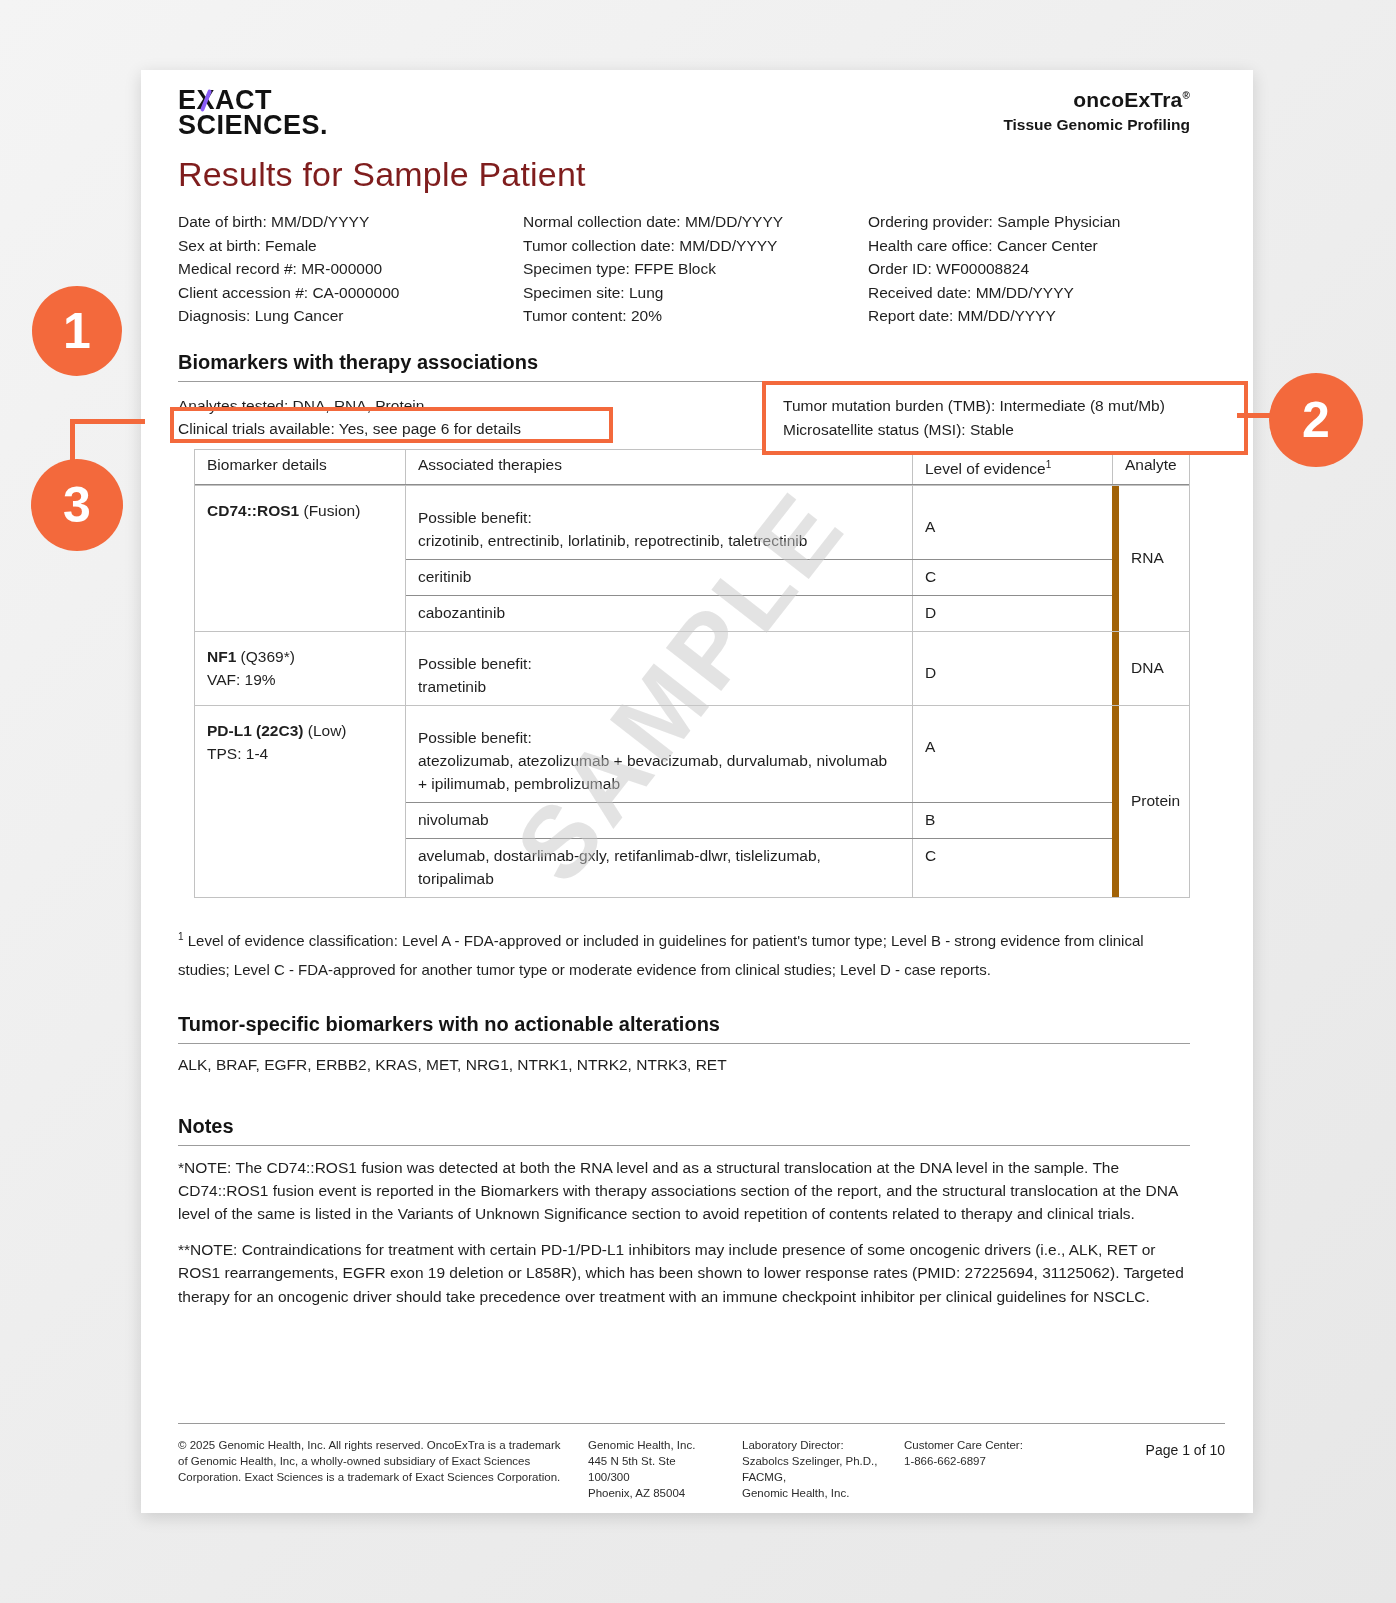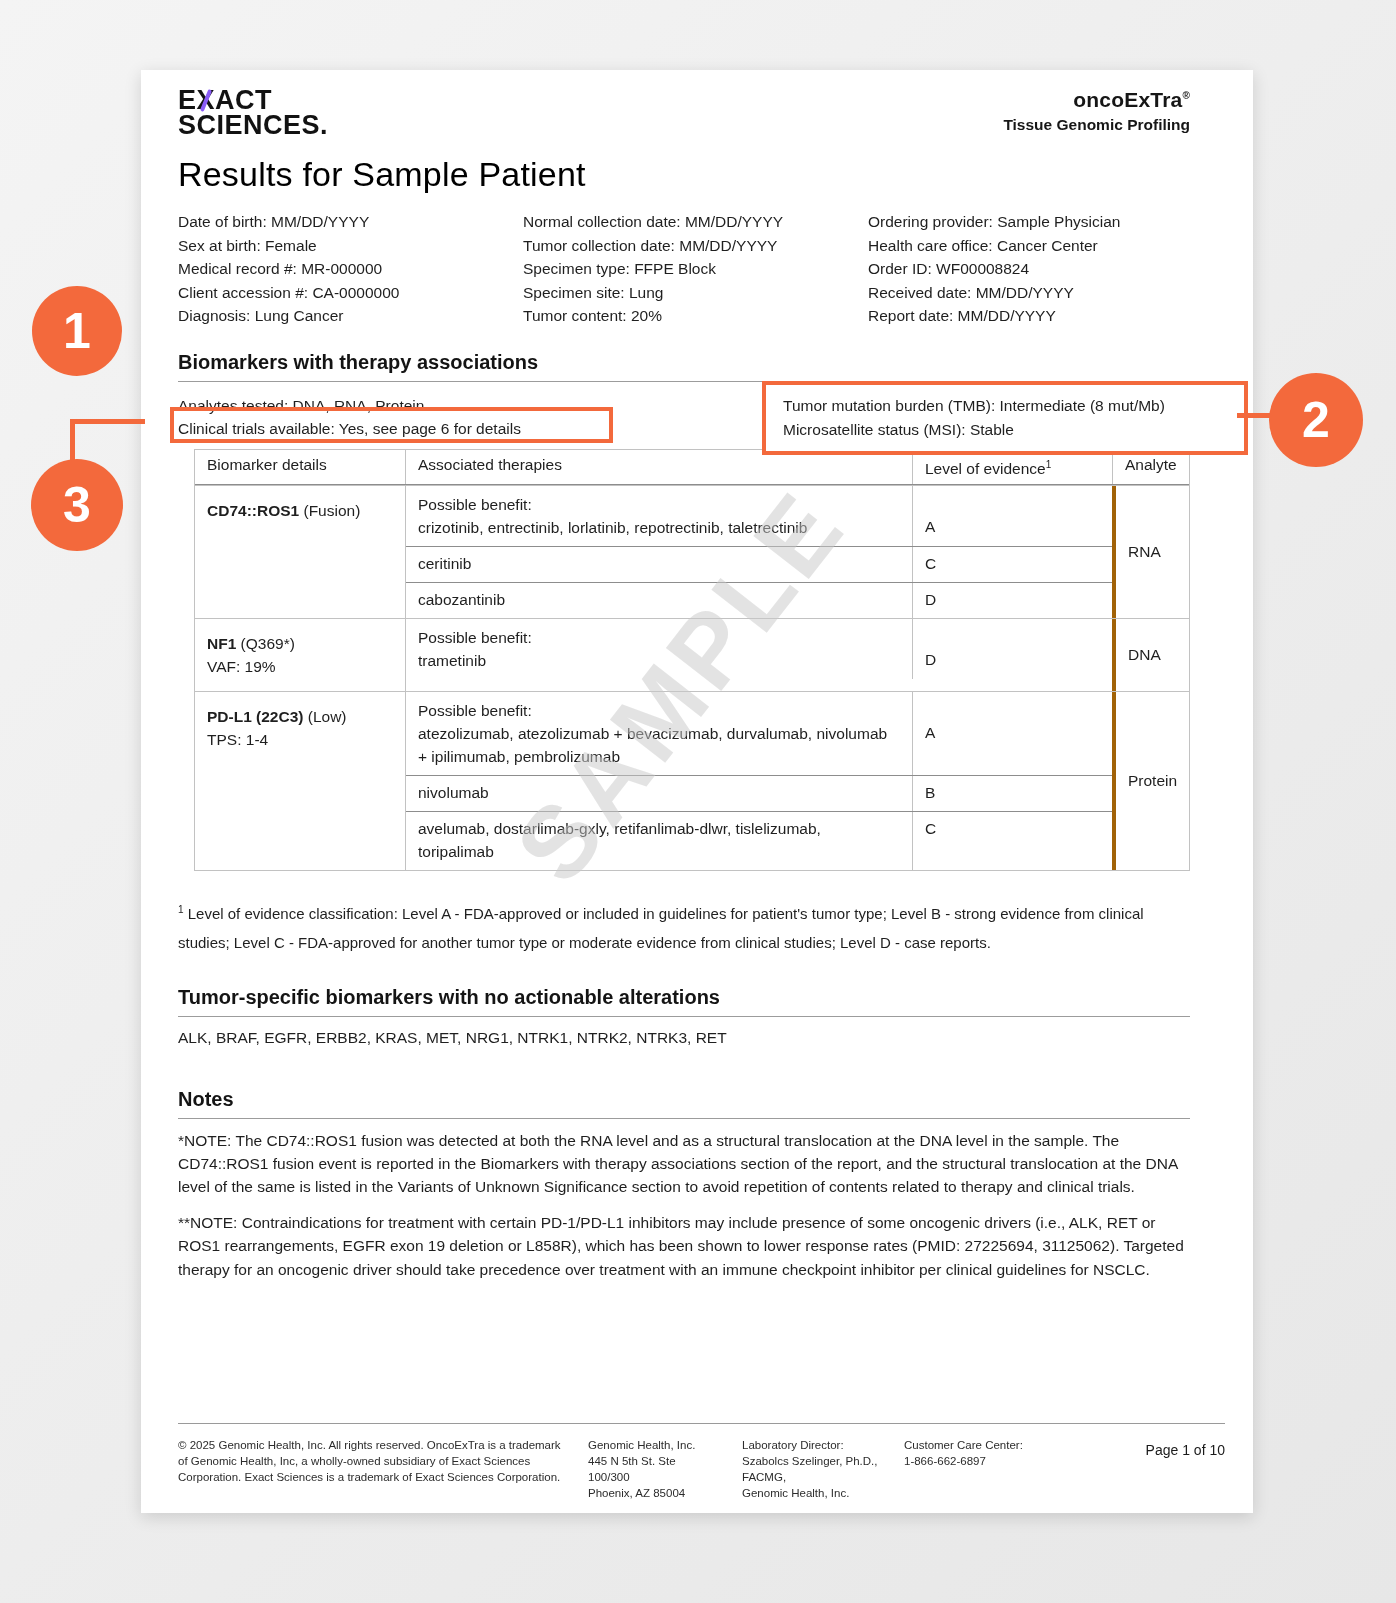"Results for Sample Patient" .title { color: #000000 -> #7f1d1d }
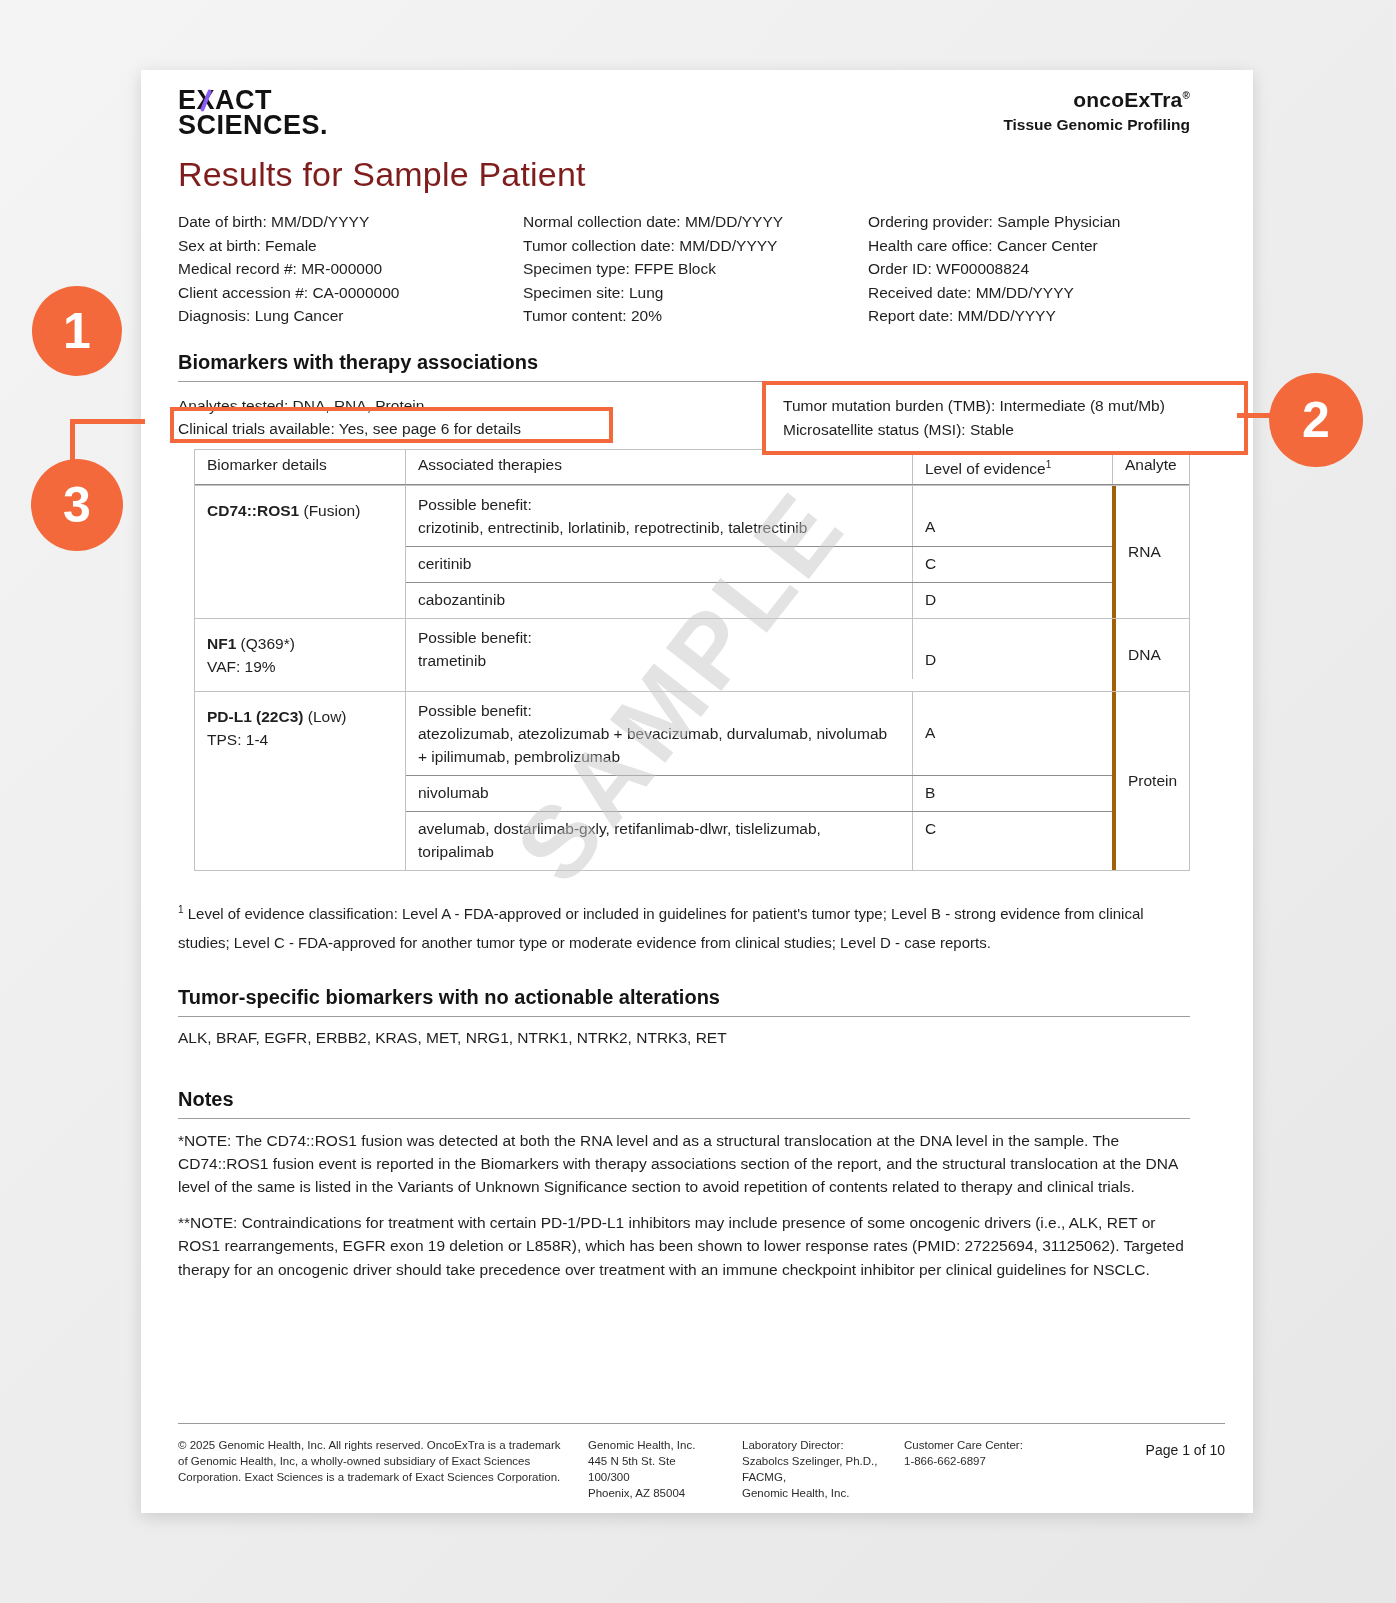"Possible benefit:" .subrow-first .drugs { padding-top: 7px -> 20px }
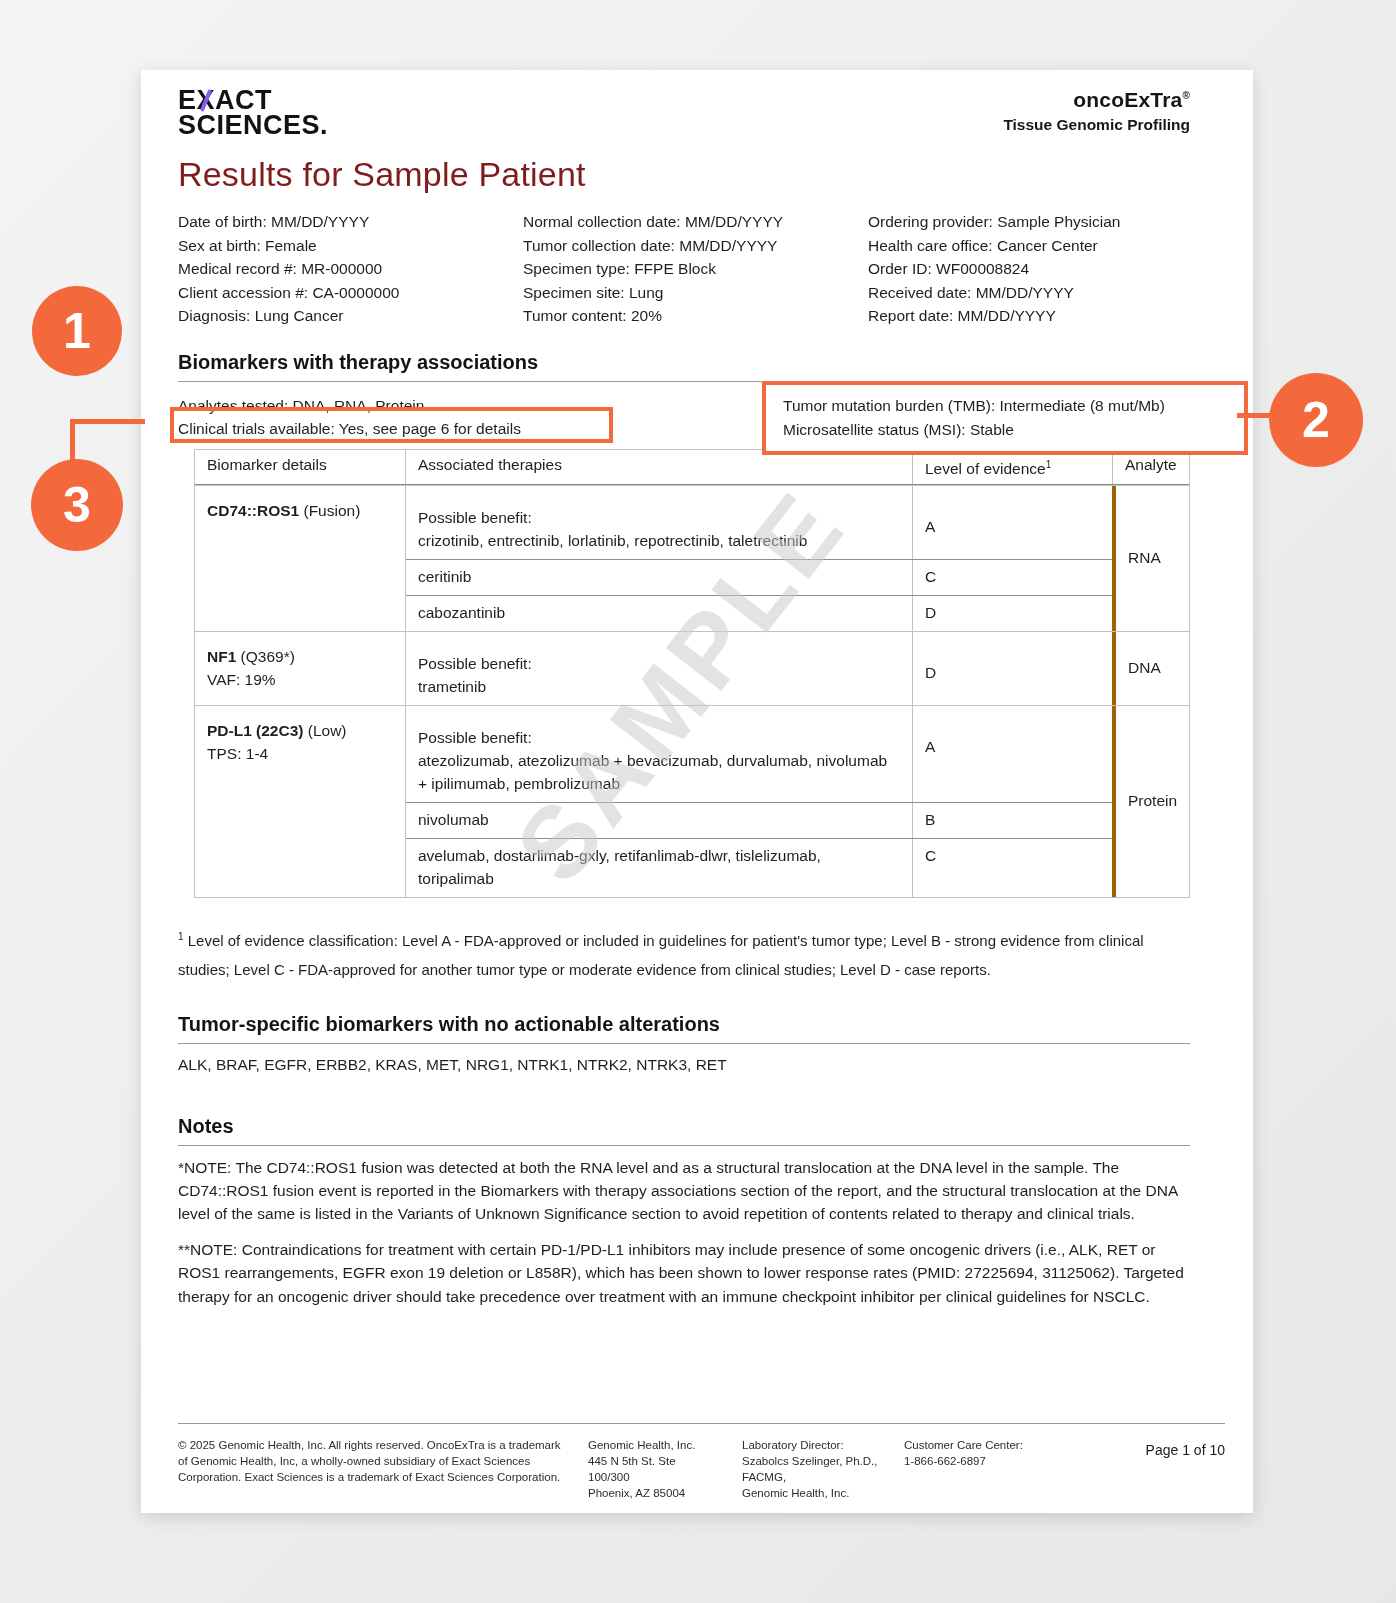"RNA" .c4 { border-left: 4px solid #a16207 -> 7px solid #a16207 }
